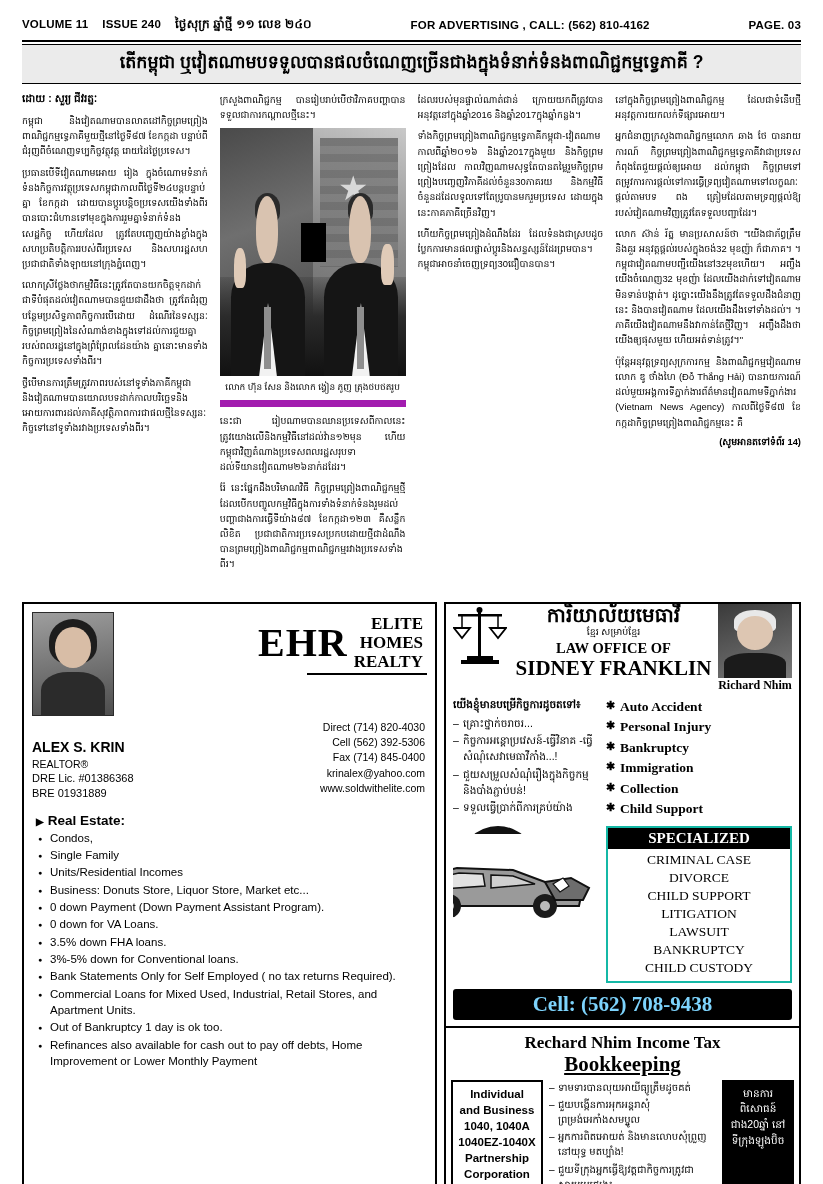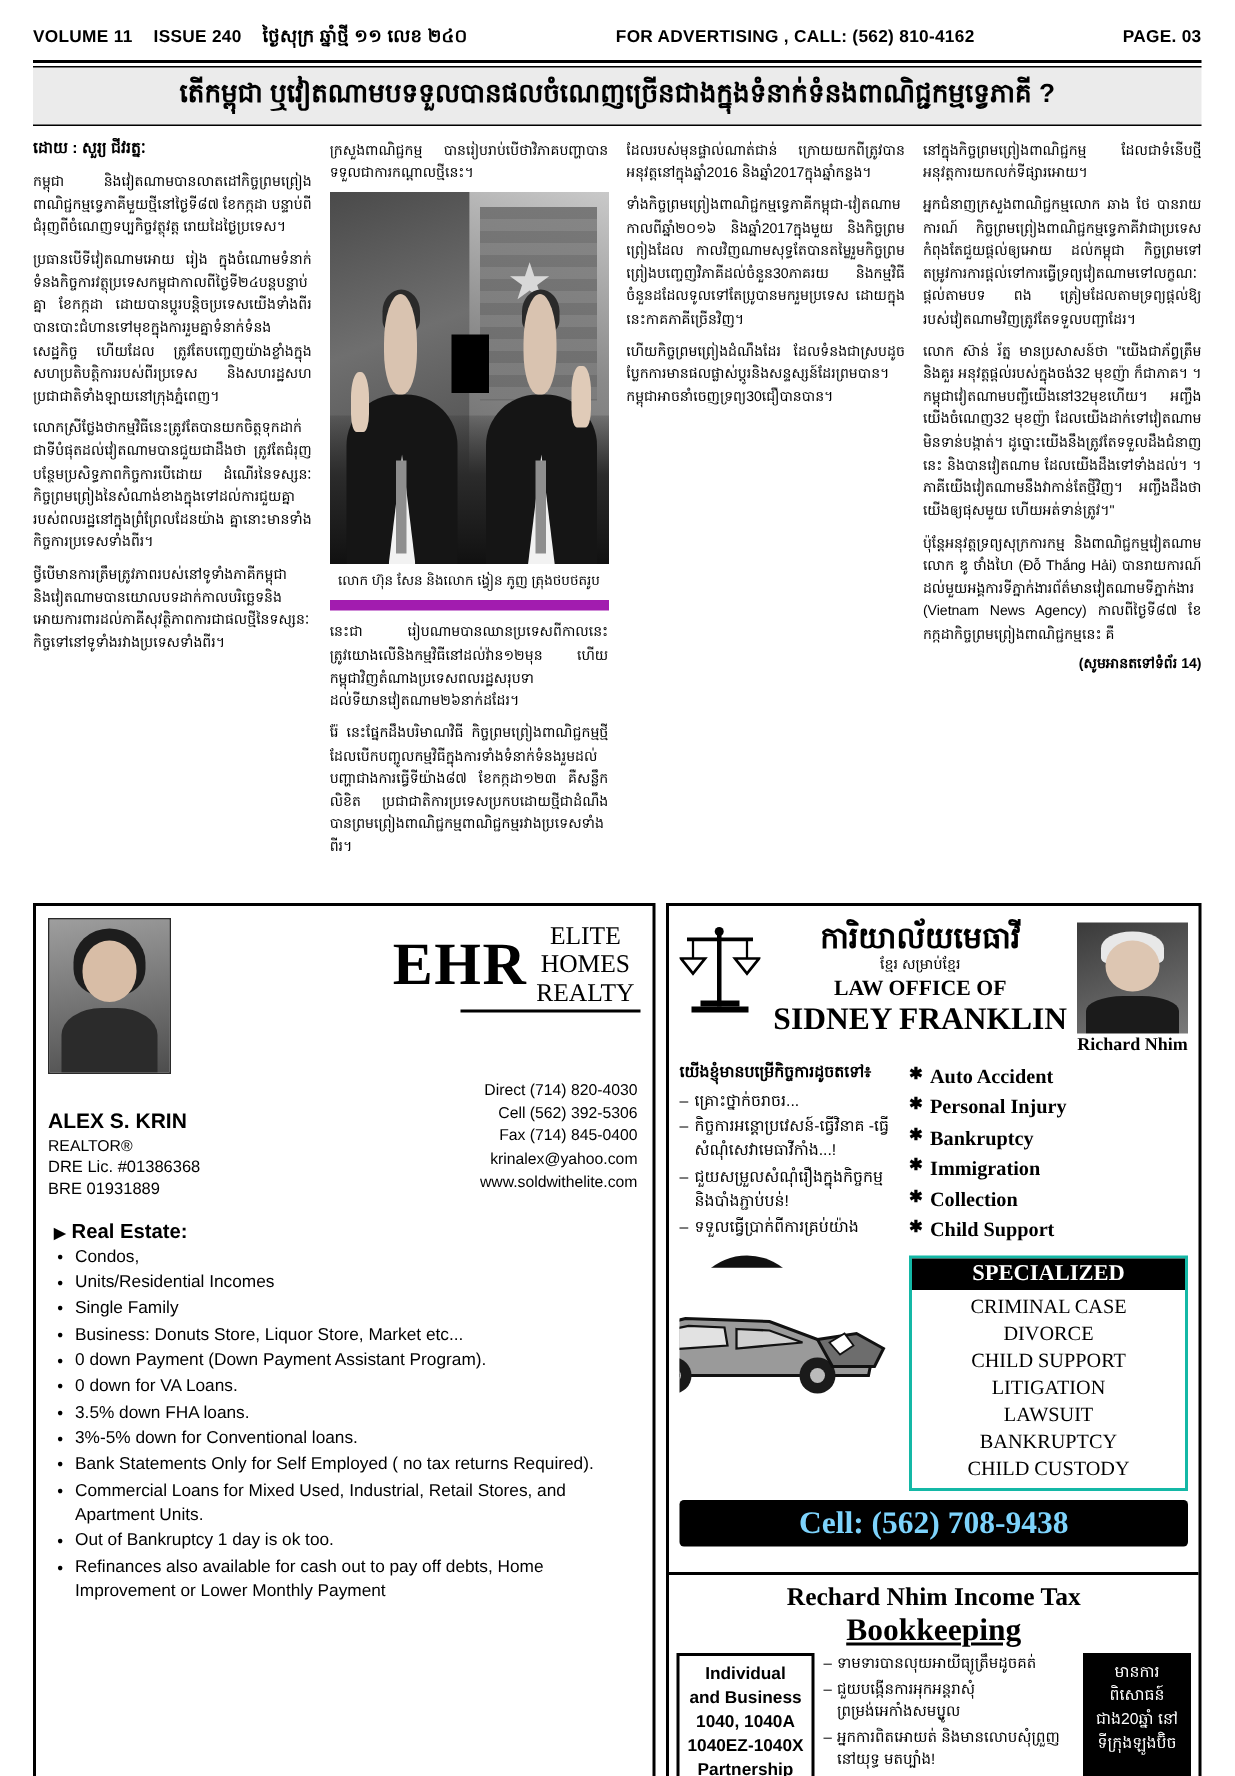"ELITE" .ehr-words { font-weight: normal -> bold; text-align: center -> right }
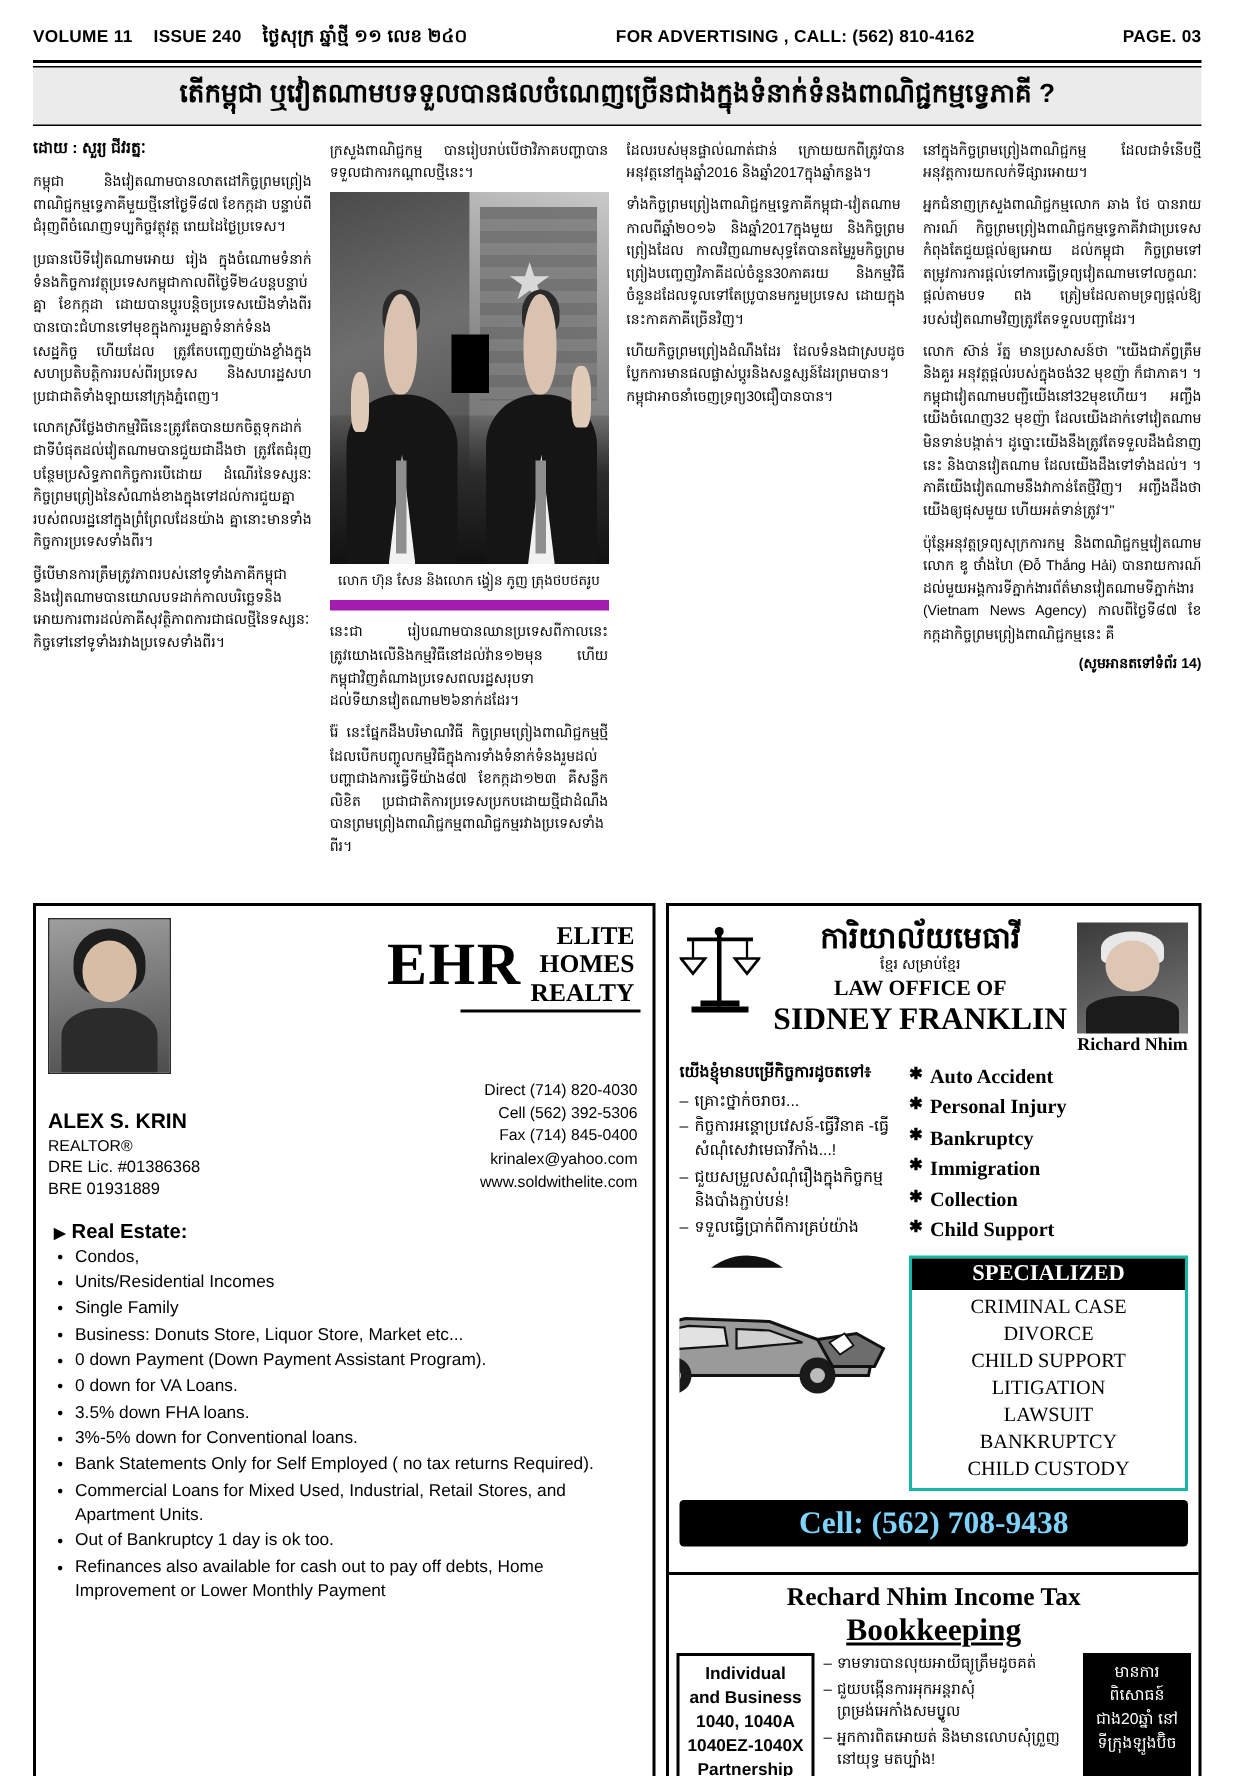"ការិយាល័យមេធាវី" .law { padding: 11px 7px -> 0 7px }
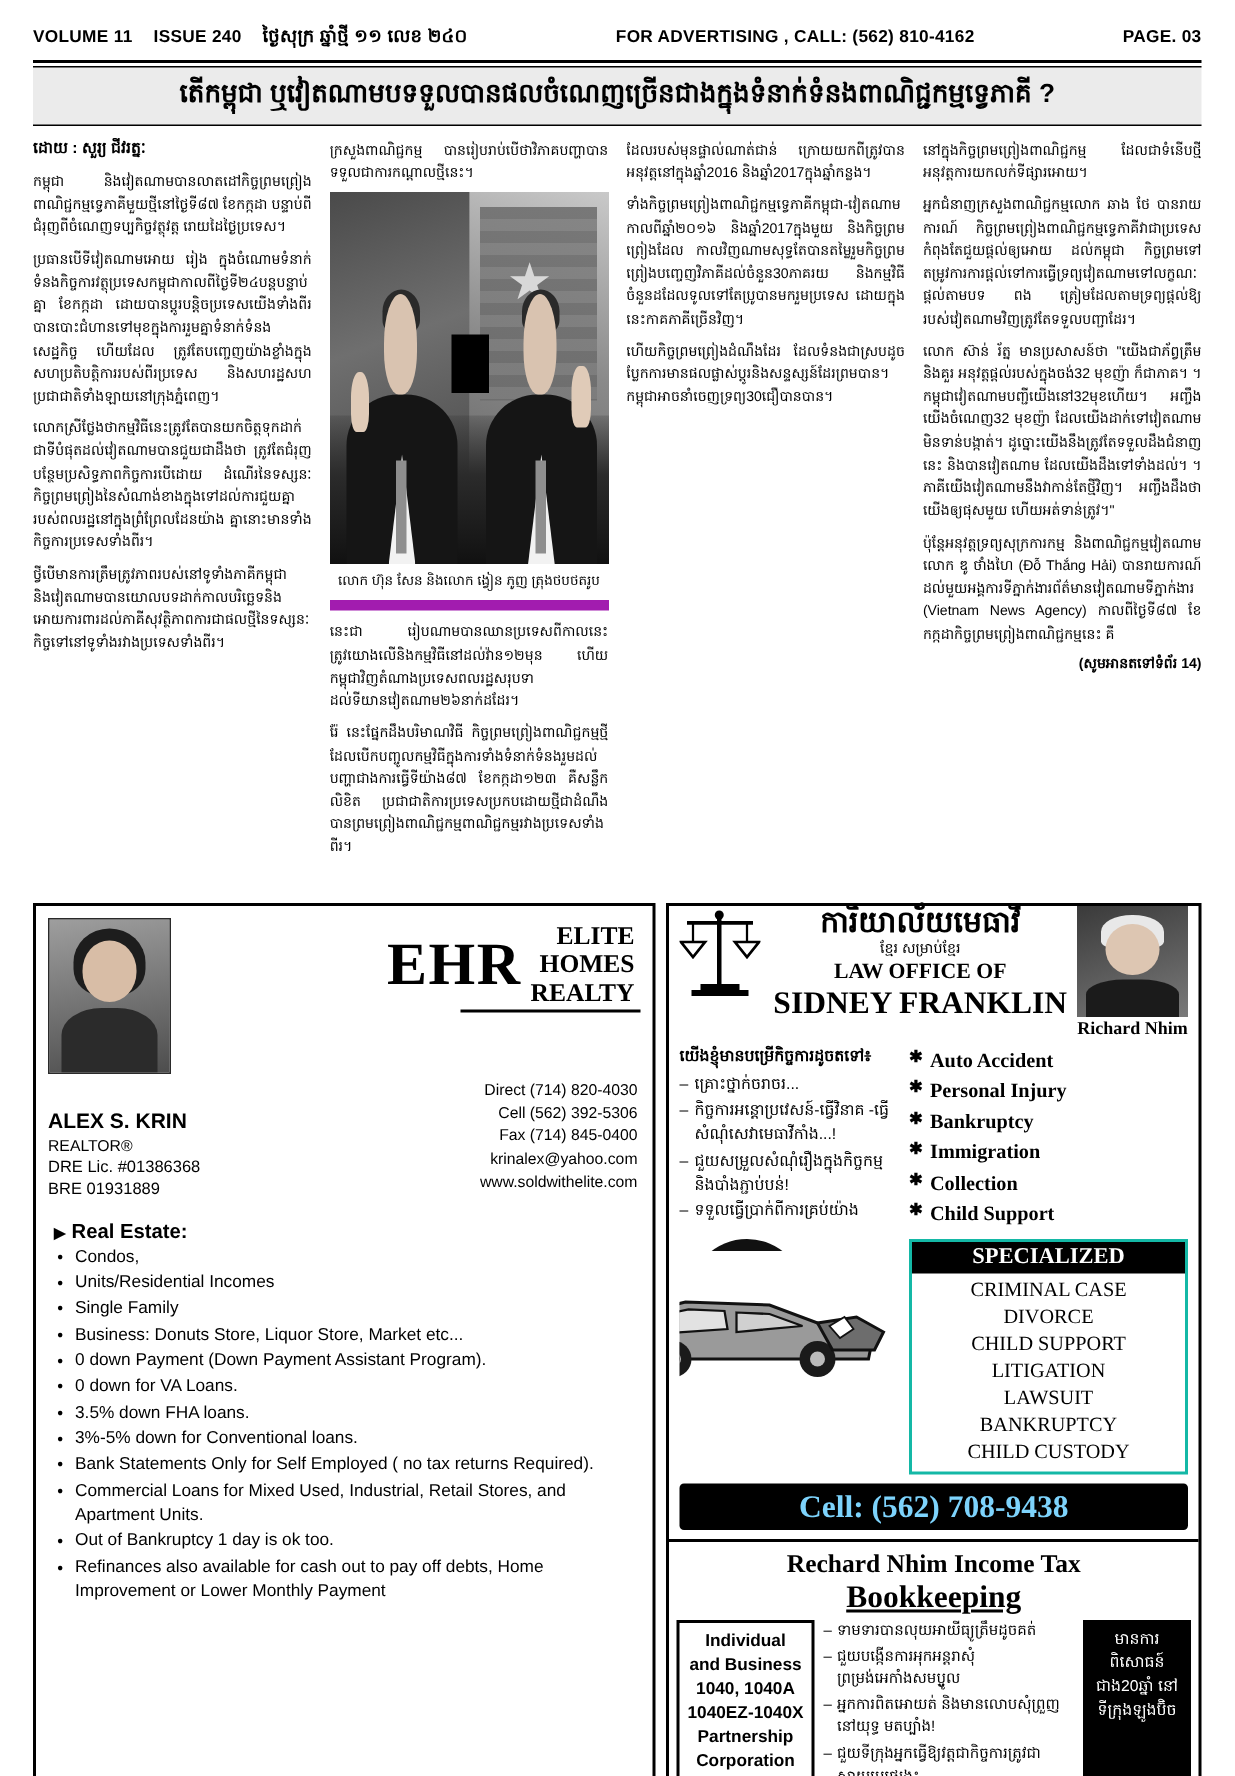"Units/Residential Incomes" div.ehr-li { order: before "Single Family" -> after "Single Family" }
